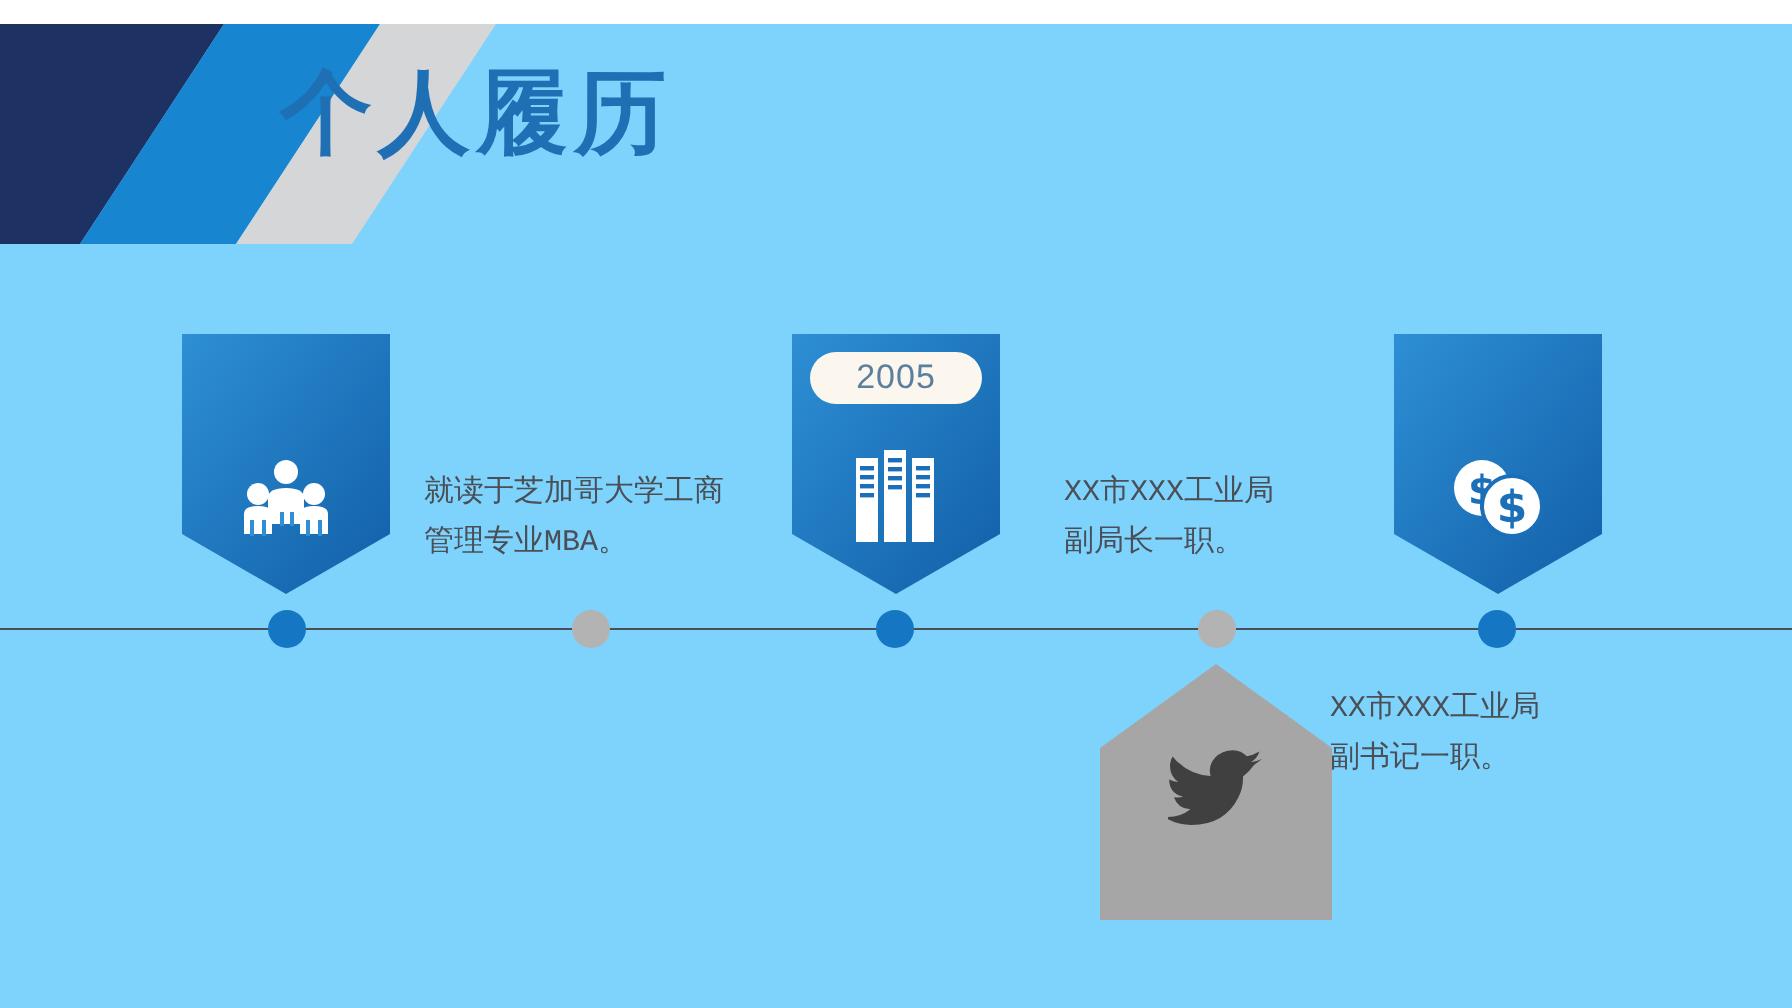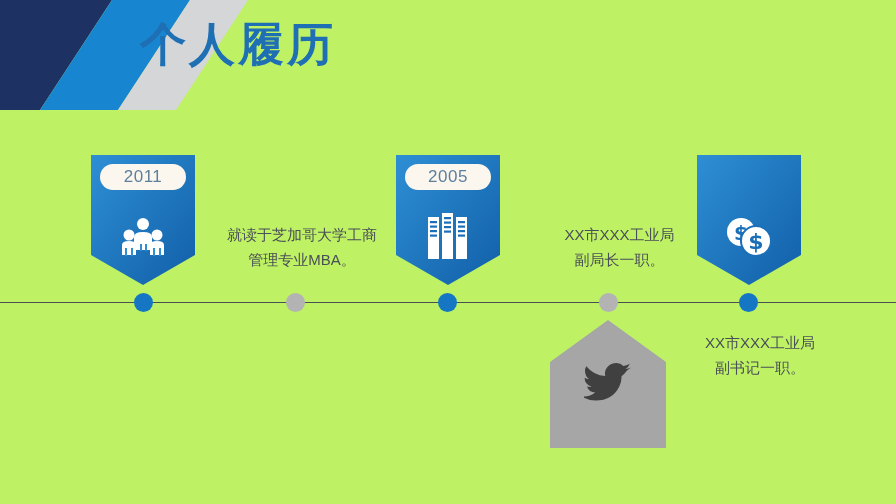"个人履历" .slide { background: #bef264 -> #7dd3fc; margin-top: none -> 12px }
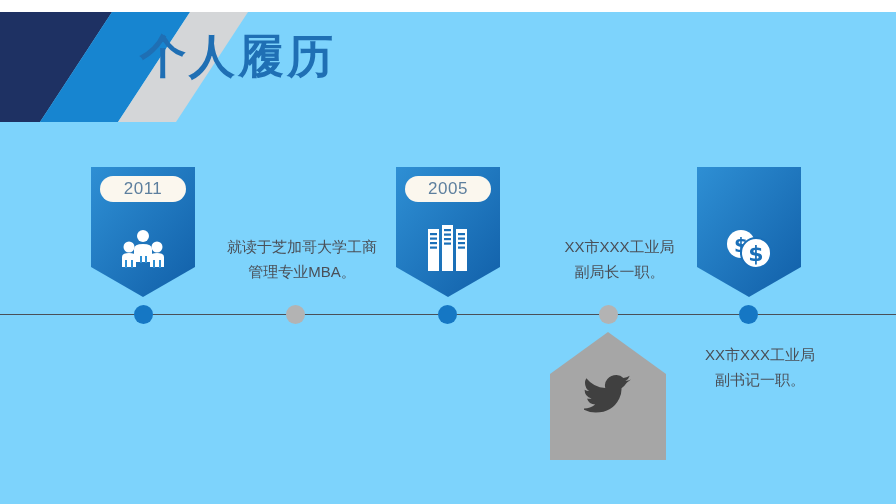"2011" div.pill { html: <div>2011</div> -> none }
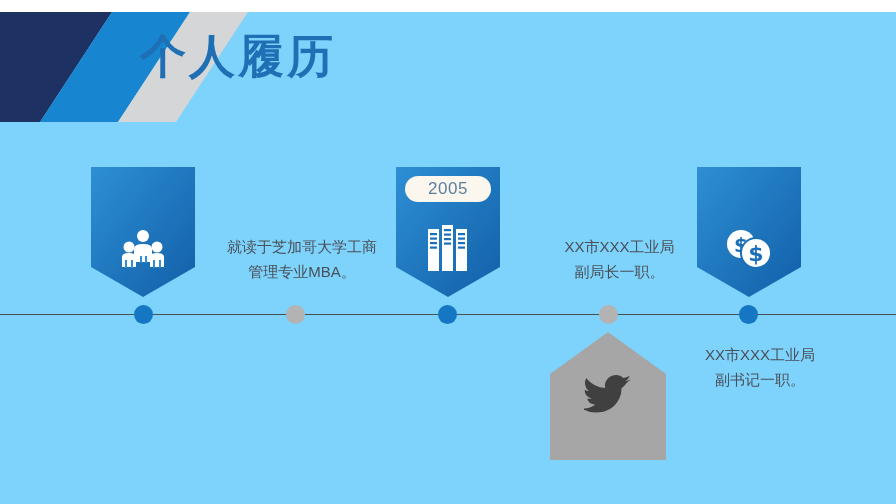"就读于芝加哥大学工商" .caption { font-family: Liberation Sans, sans-serif -> Liberation Mono, monospace; text-align: center -> left }
